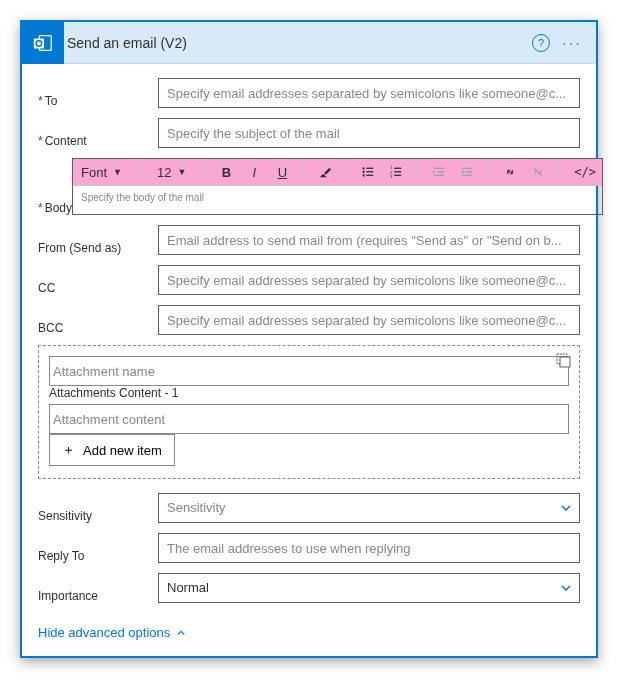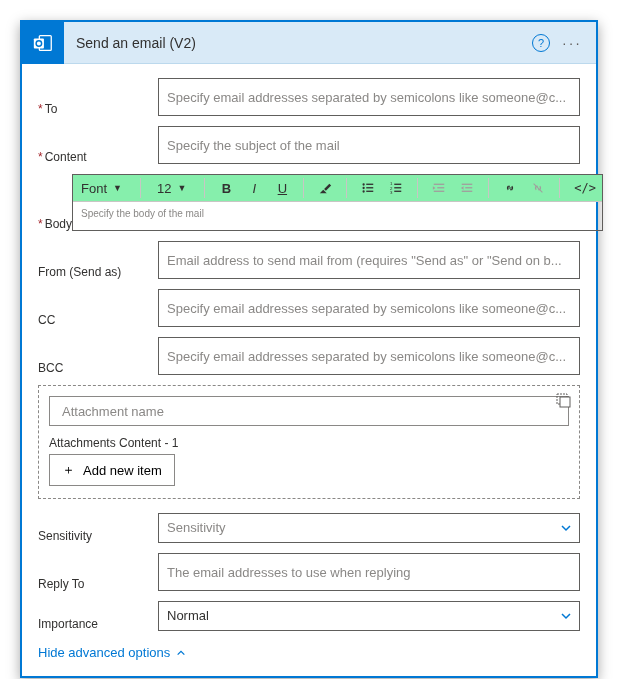"Send an email (V2)" .header-title { padding-left: 12px -> 3px }
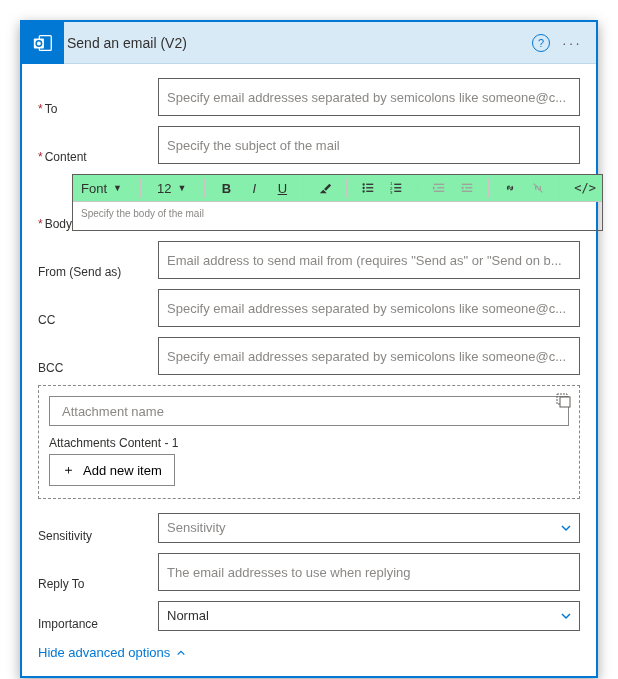"Specify email addresses separated by" .input { height: 38px -> 30px }
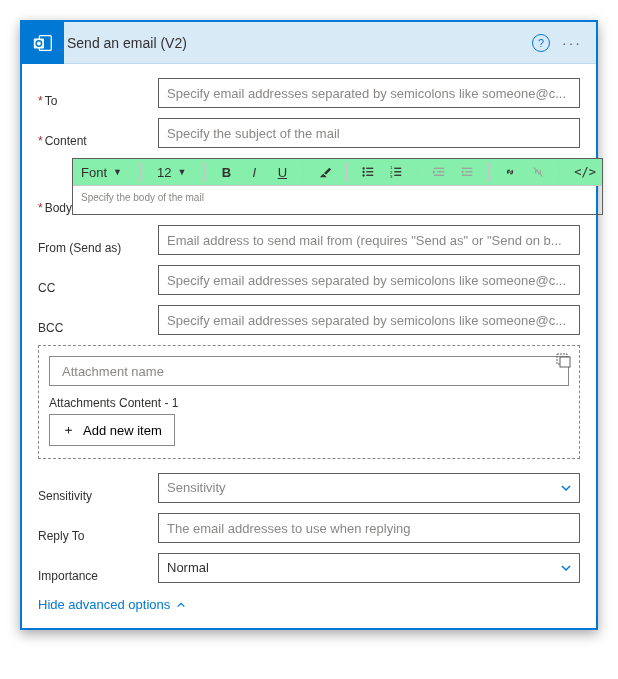"Font" .toolbar { background: #86efac -> #f9a8d4 }
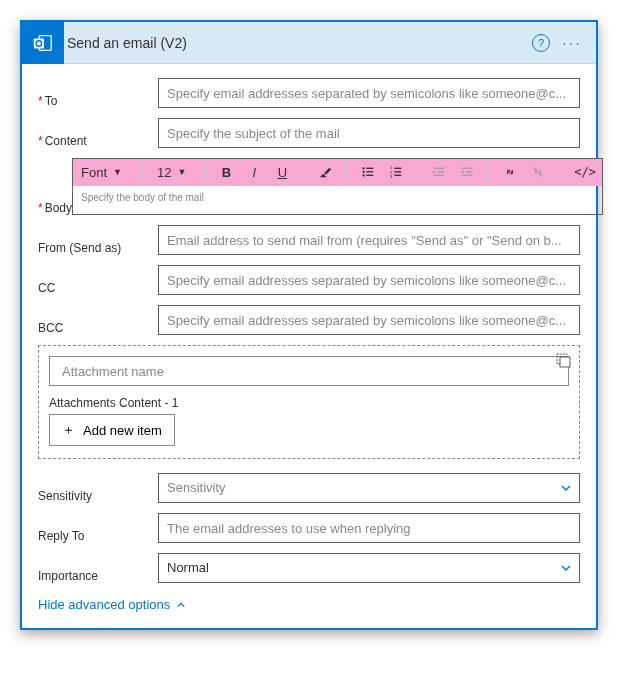"Attachment name" .att-input { margin-bottom: 10px -> 0; padding: 6px 12px -> 6px 3px }
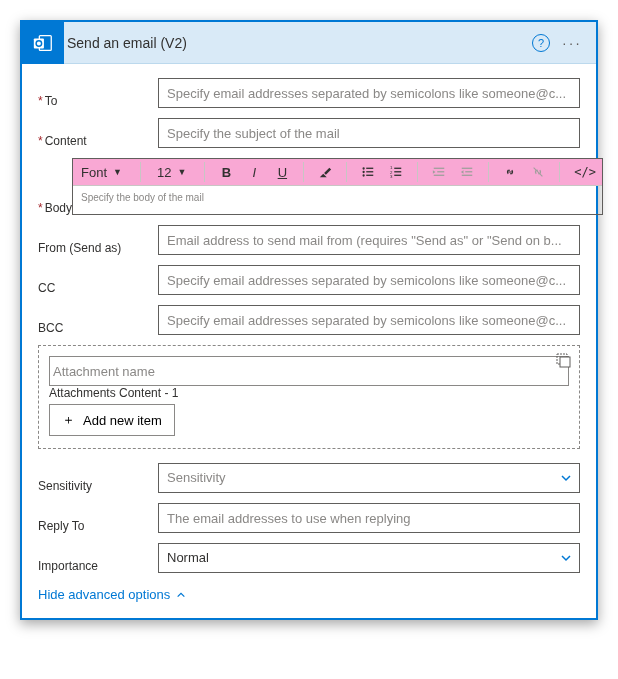"Attachment content" input.att-input { html: none -> <input> }
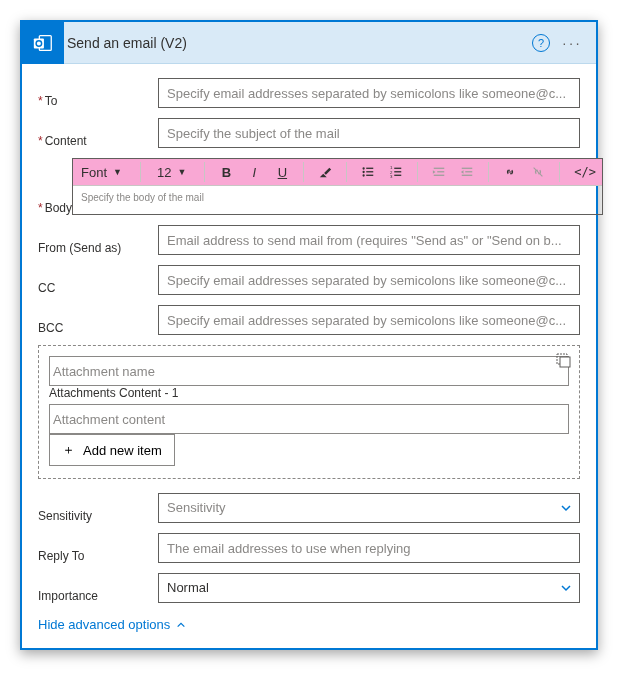"Hide advanced options" .hide-link { margin-top: 4px -> 12px }
